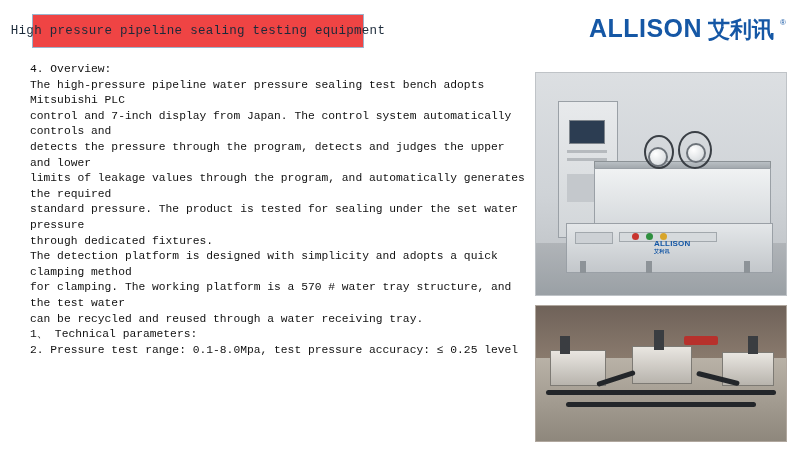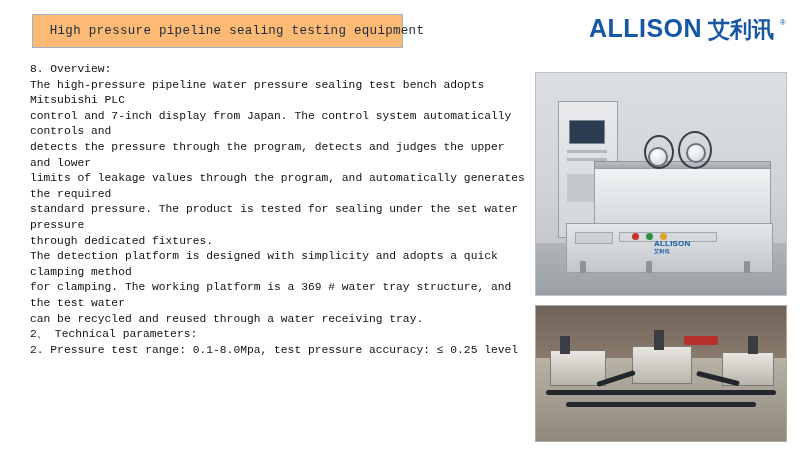"High pressure pipeline sealing testing" .title-box { background: #fdba74 -> #ef4444; padding-left: 39px -> none }
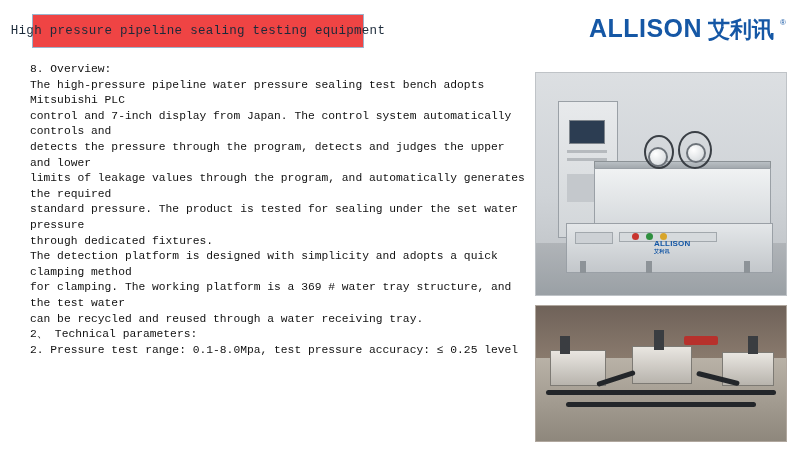"8. Overview:" p { text: 8 -> 4 }
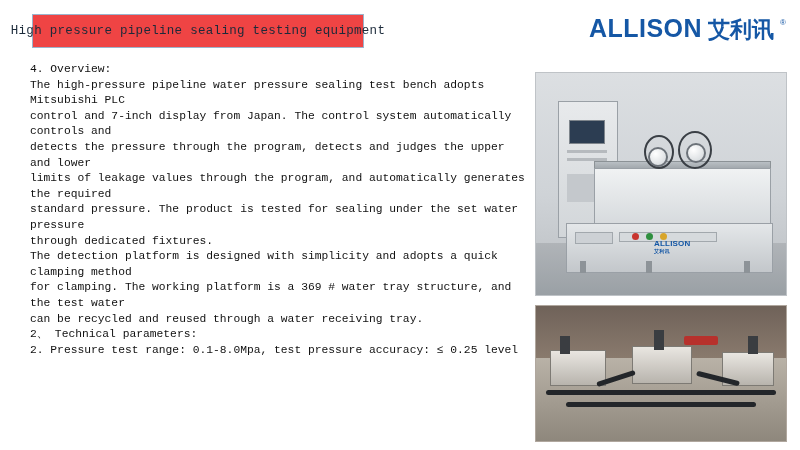"The detection platform is designed" p { text: 369 -> 570 }
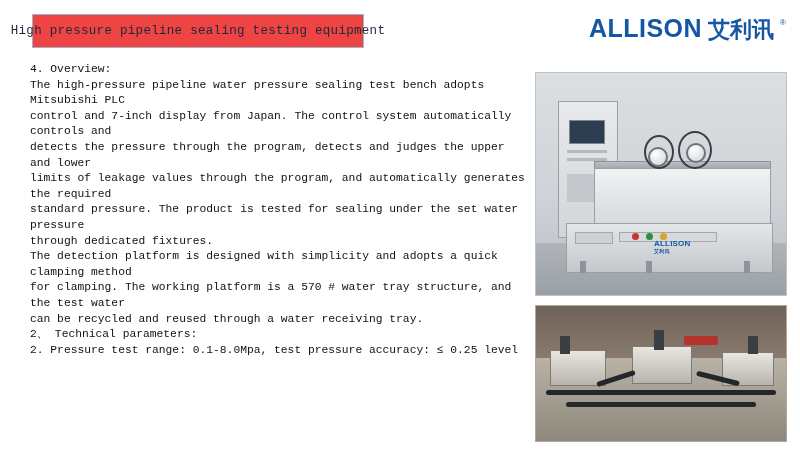"2、 Technical parameters:" p { text: 2 -> 1 }
